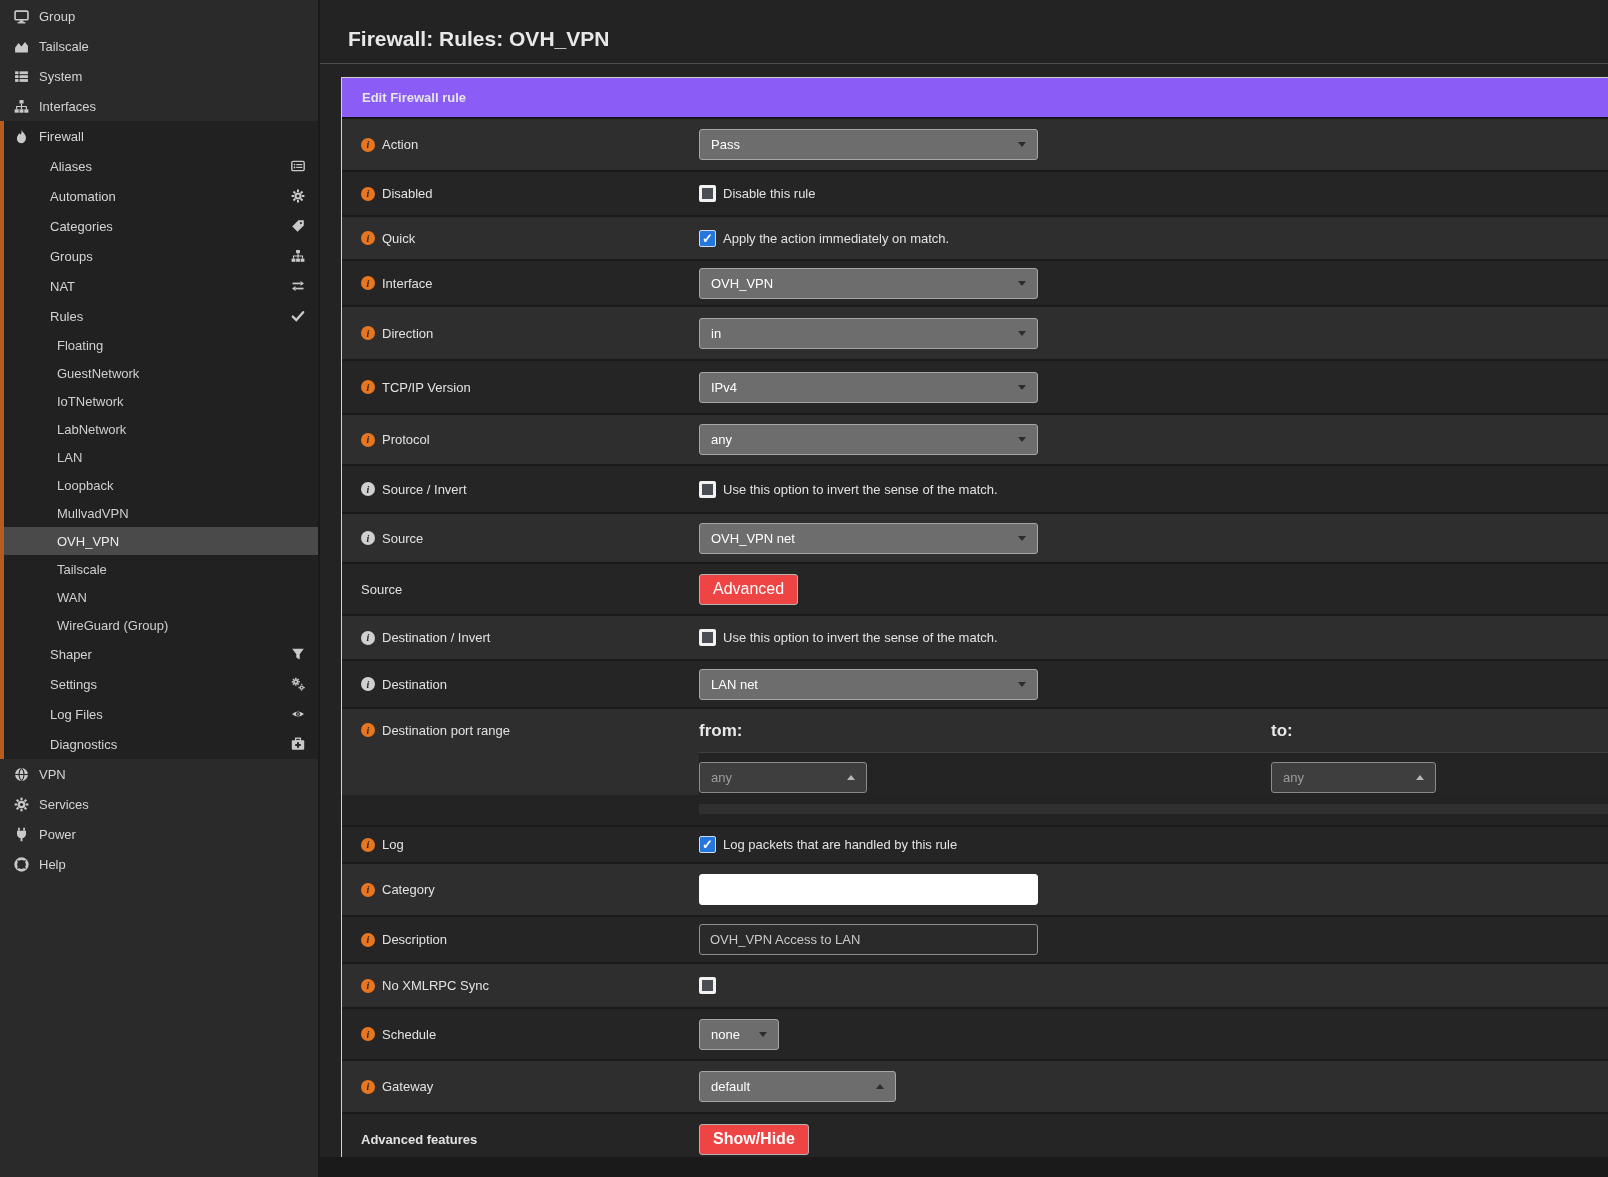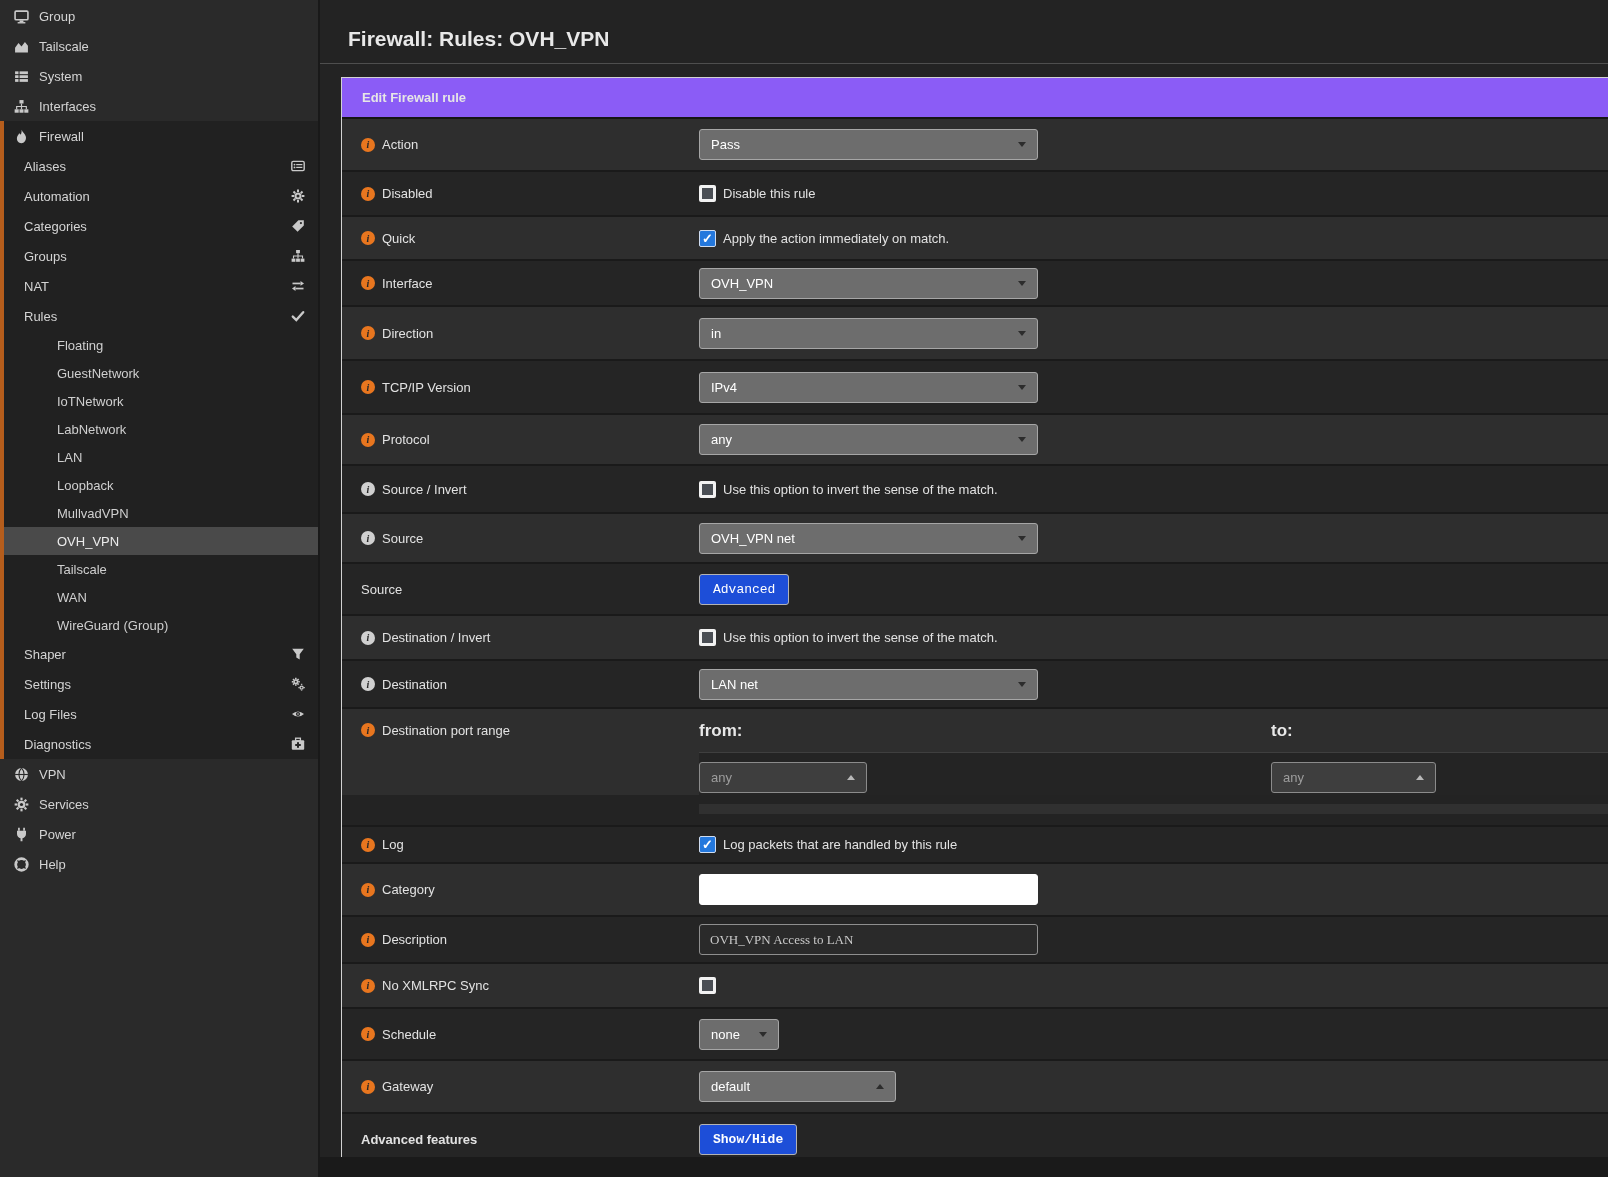"Aliases" .lvl2 { padding-left: 20px -> 46px }
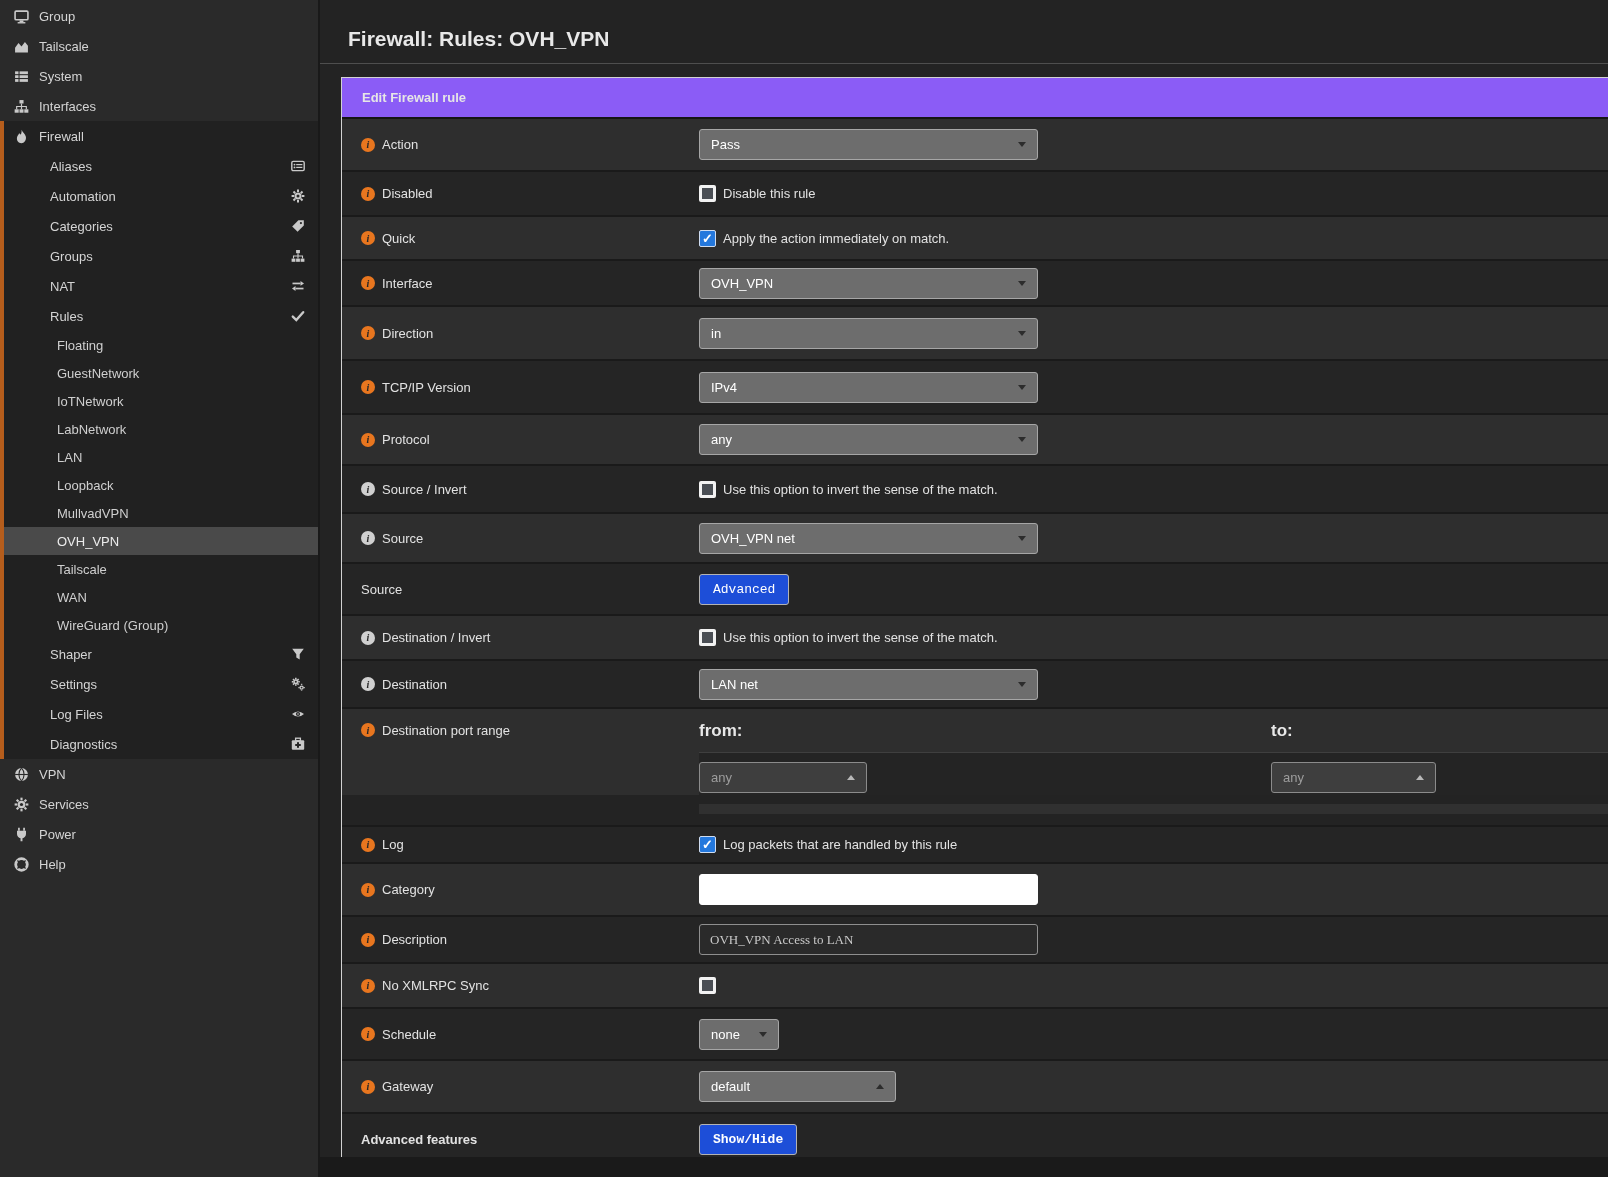"Advanced" .btn { background: #1d4ed8 -> #ef4444; font-family: Liberation Mono, monospace -> Liberation Sans, sans-serif; font-size: 13px -> 16px }
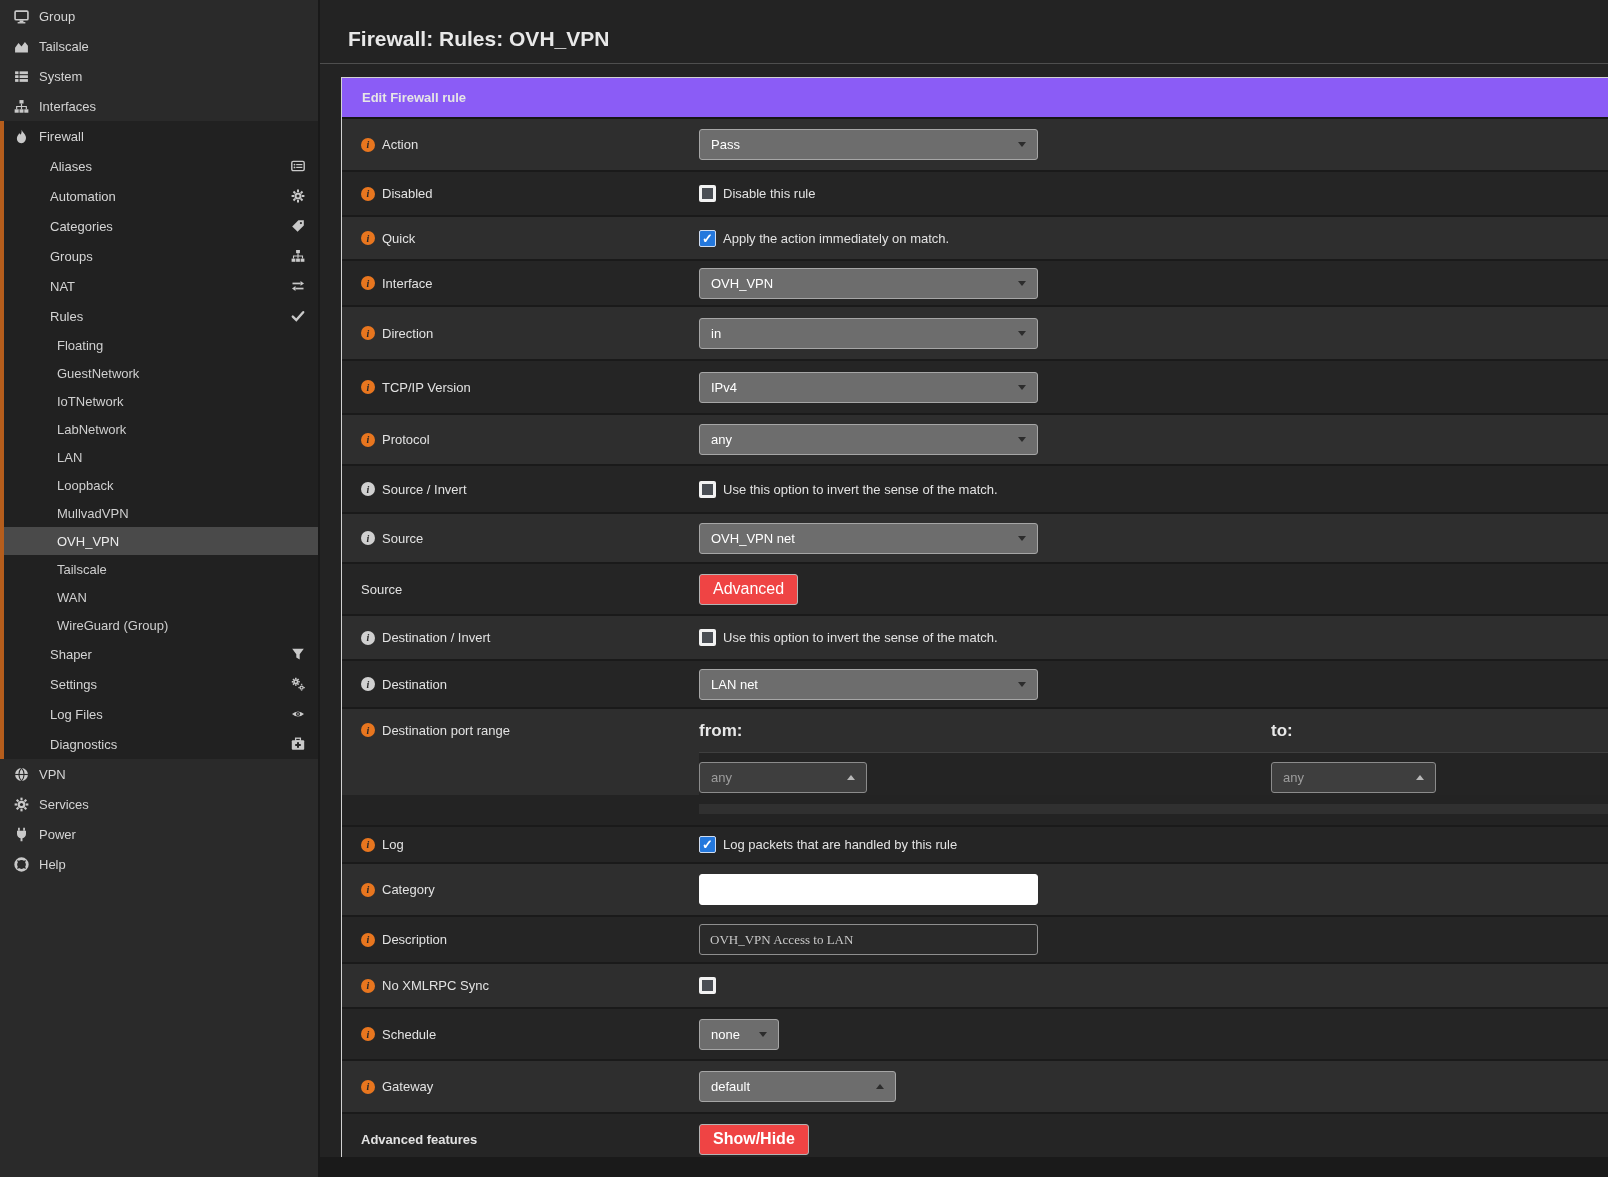"OVH_VPN Access to LAN" .inp { font-family: Liberation Serif, serif -> Liberation Sans, sans-serif }
